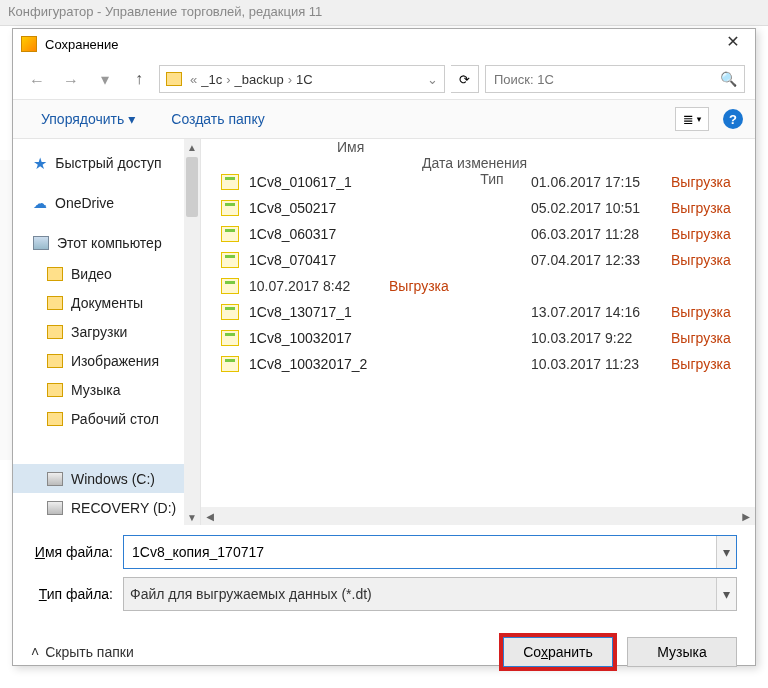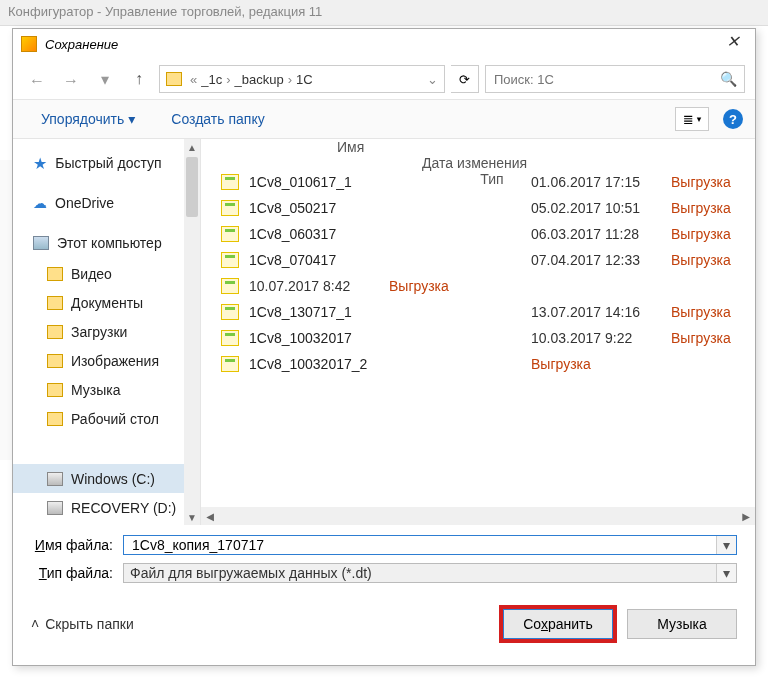"Сохранение" .dlg-title { font-style: italic -> none }
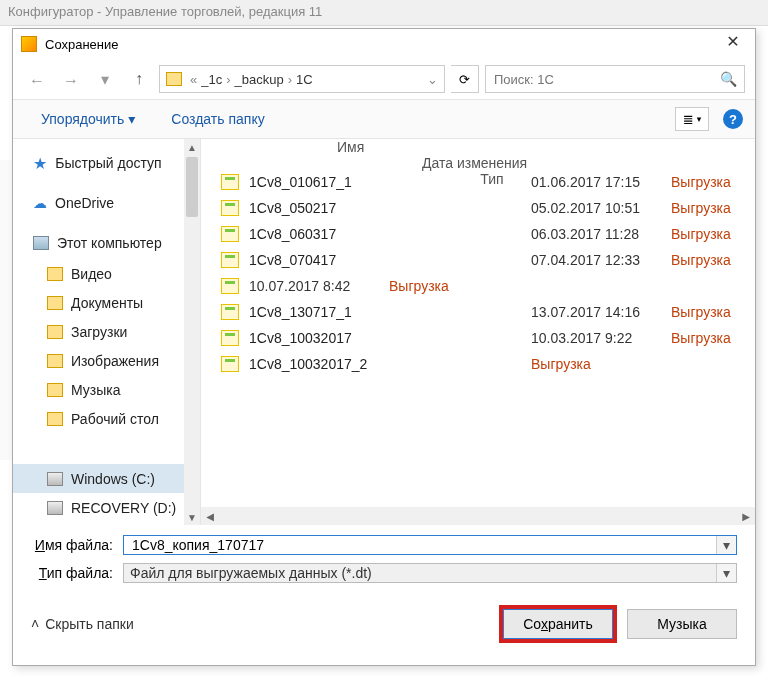"10.03.2017 11:23" div.fd { html: none -> <div>10.03.2017 11:23</div> }
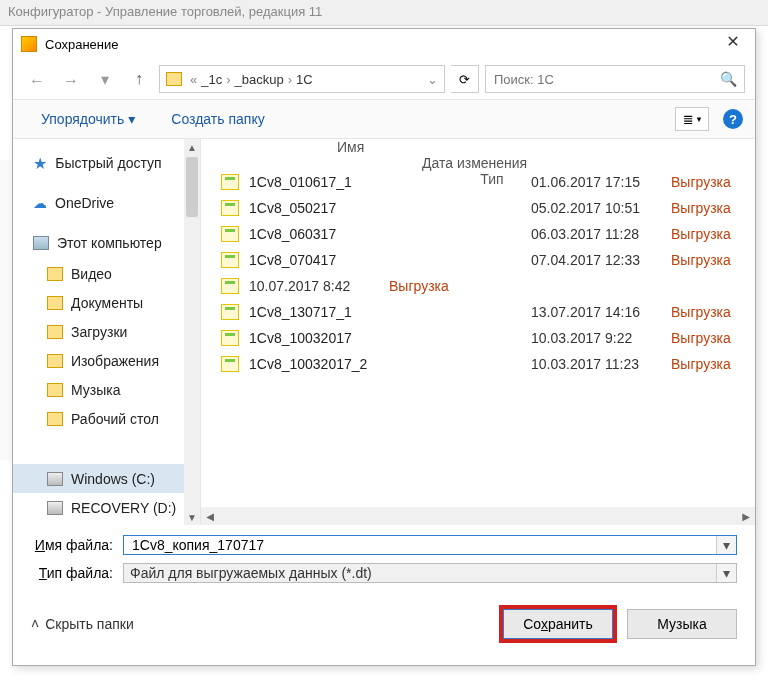"1Cv8_копия_170717" .combo { height: 20px -> 34px }
